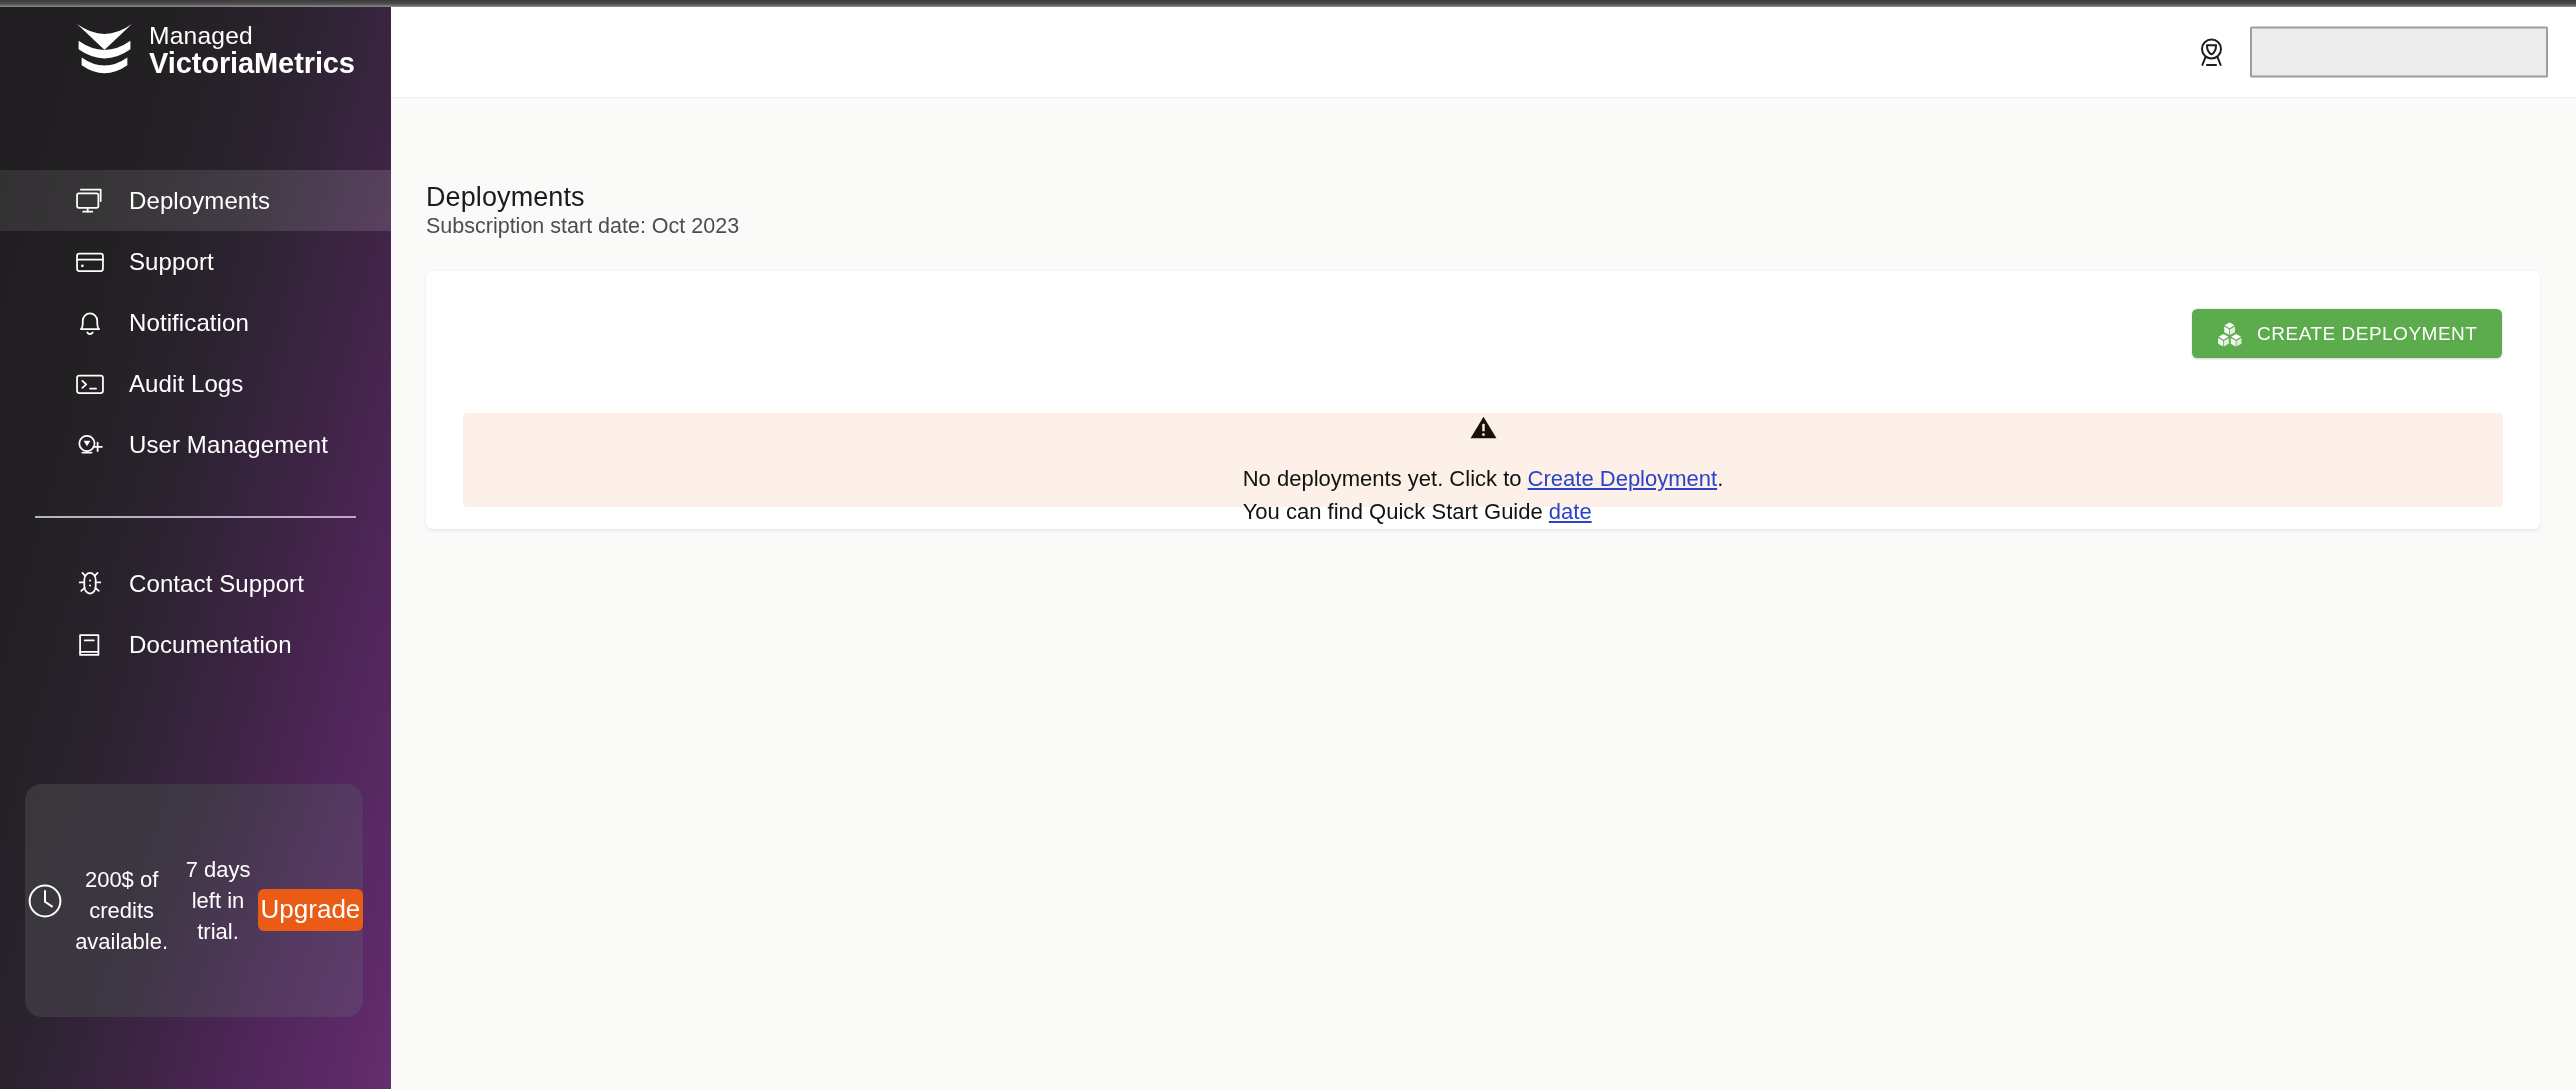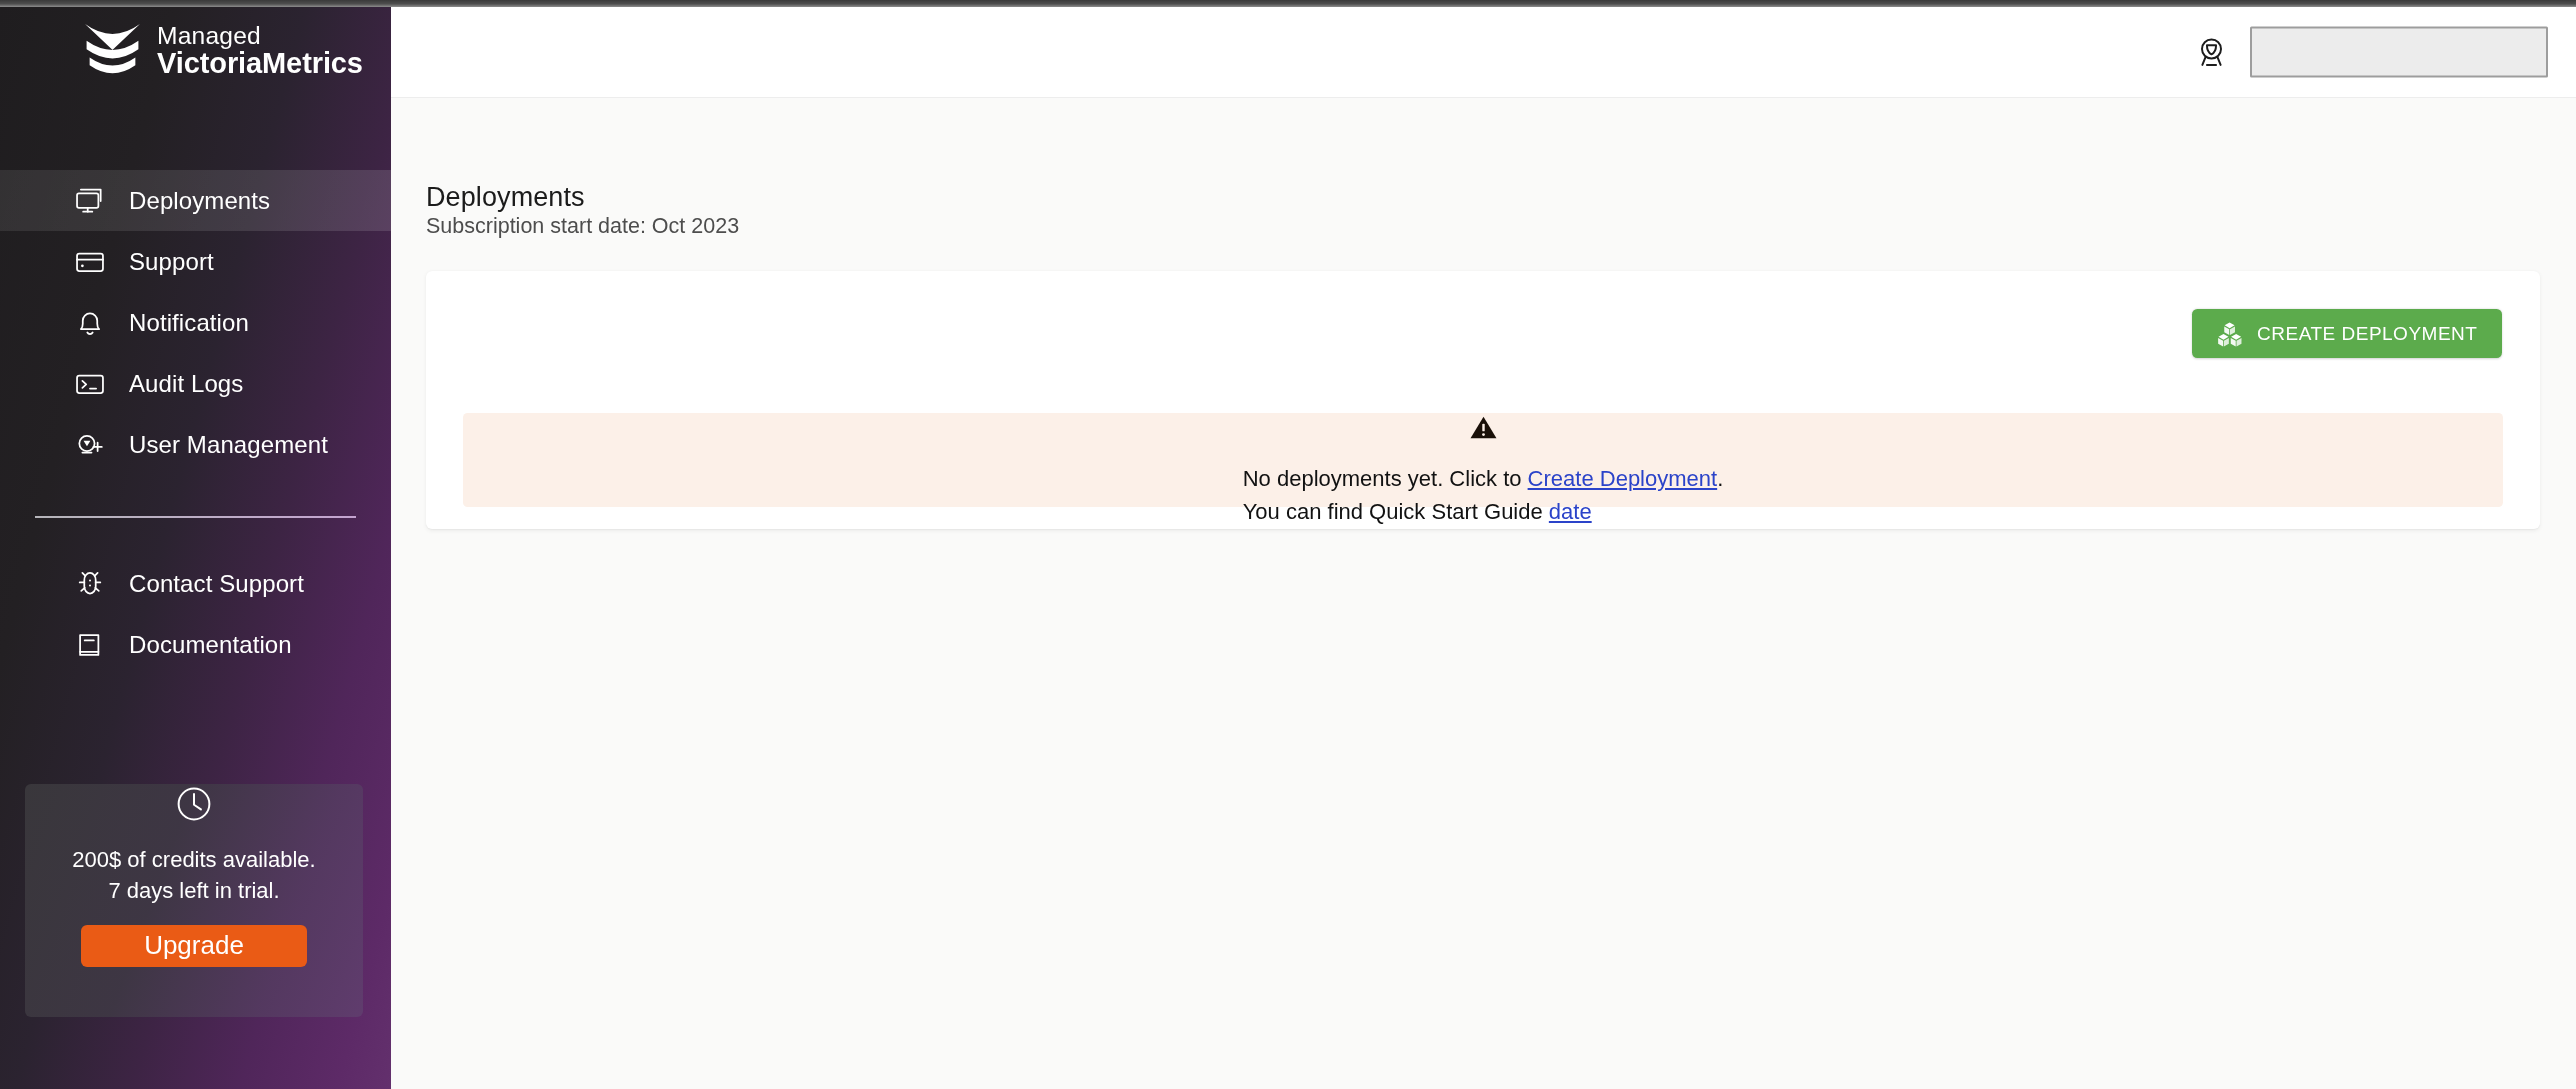"Managed" .sidebar-logo { left: 82px -> 74px }
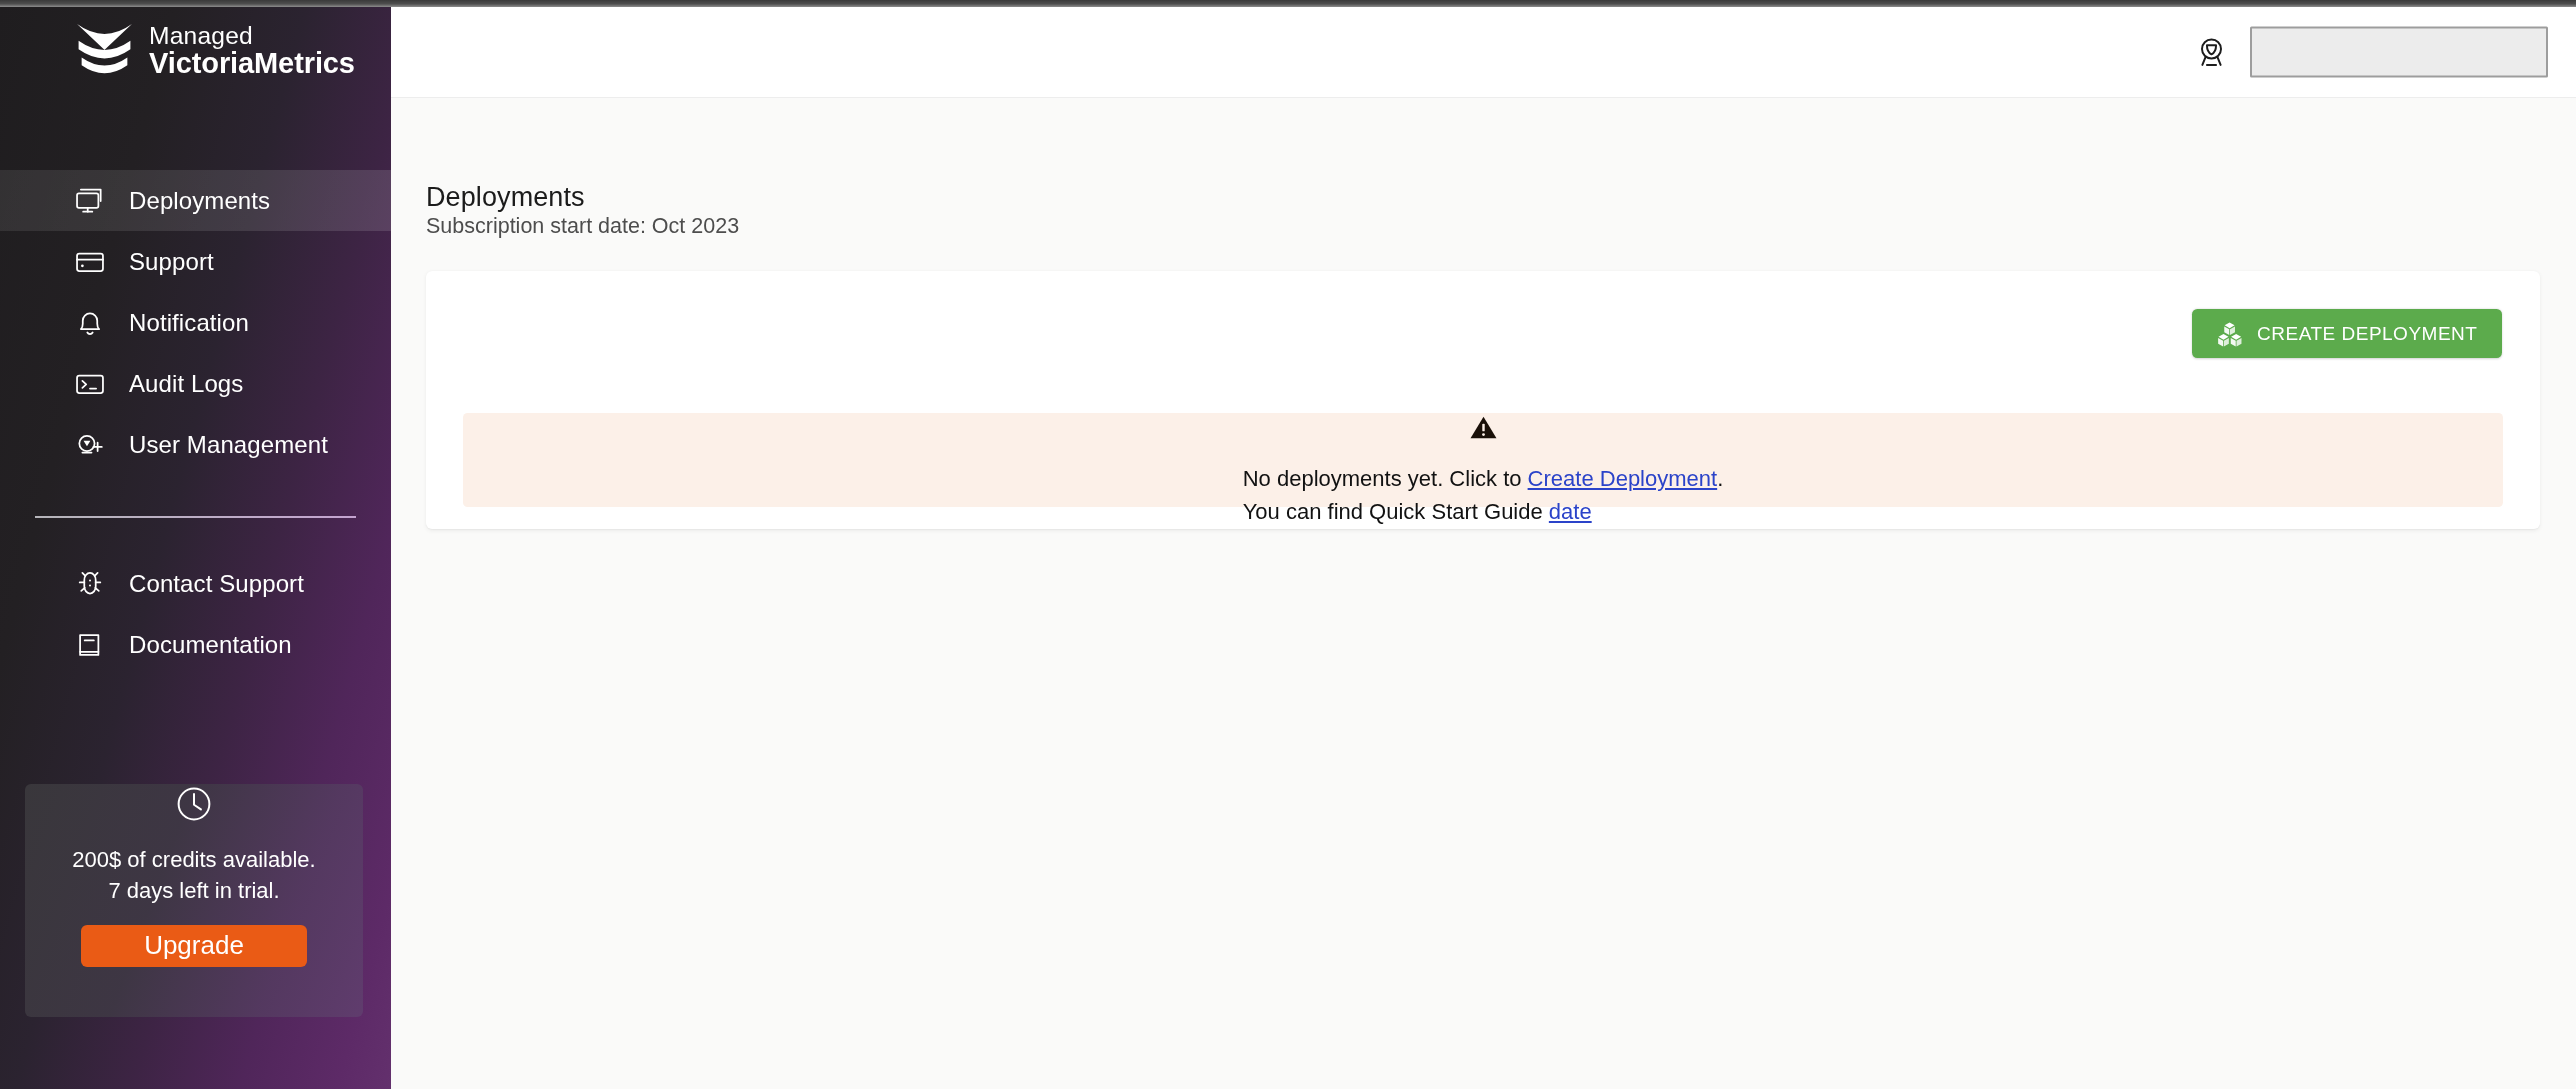"200$ of credits available." .trial-card { border-radius: 6px -> 17px; flex-direction: column -> none }
